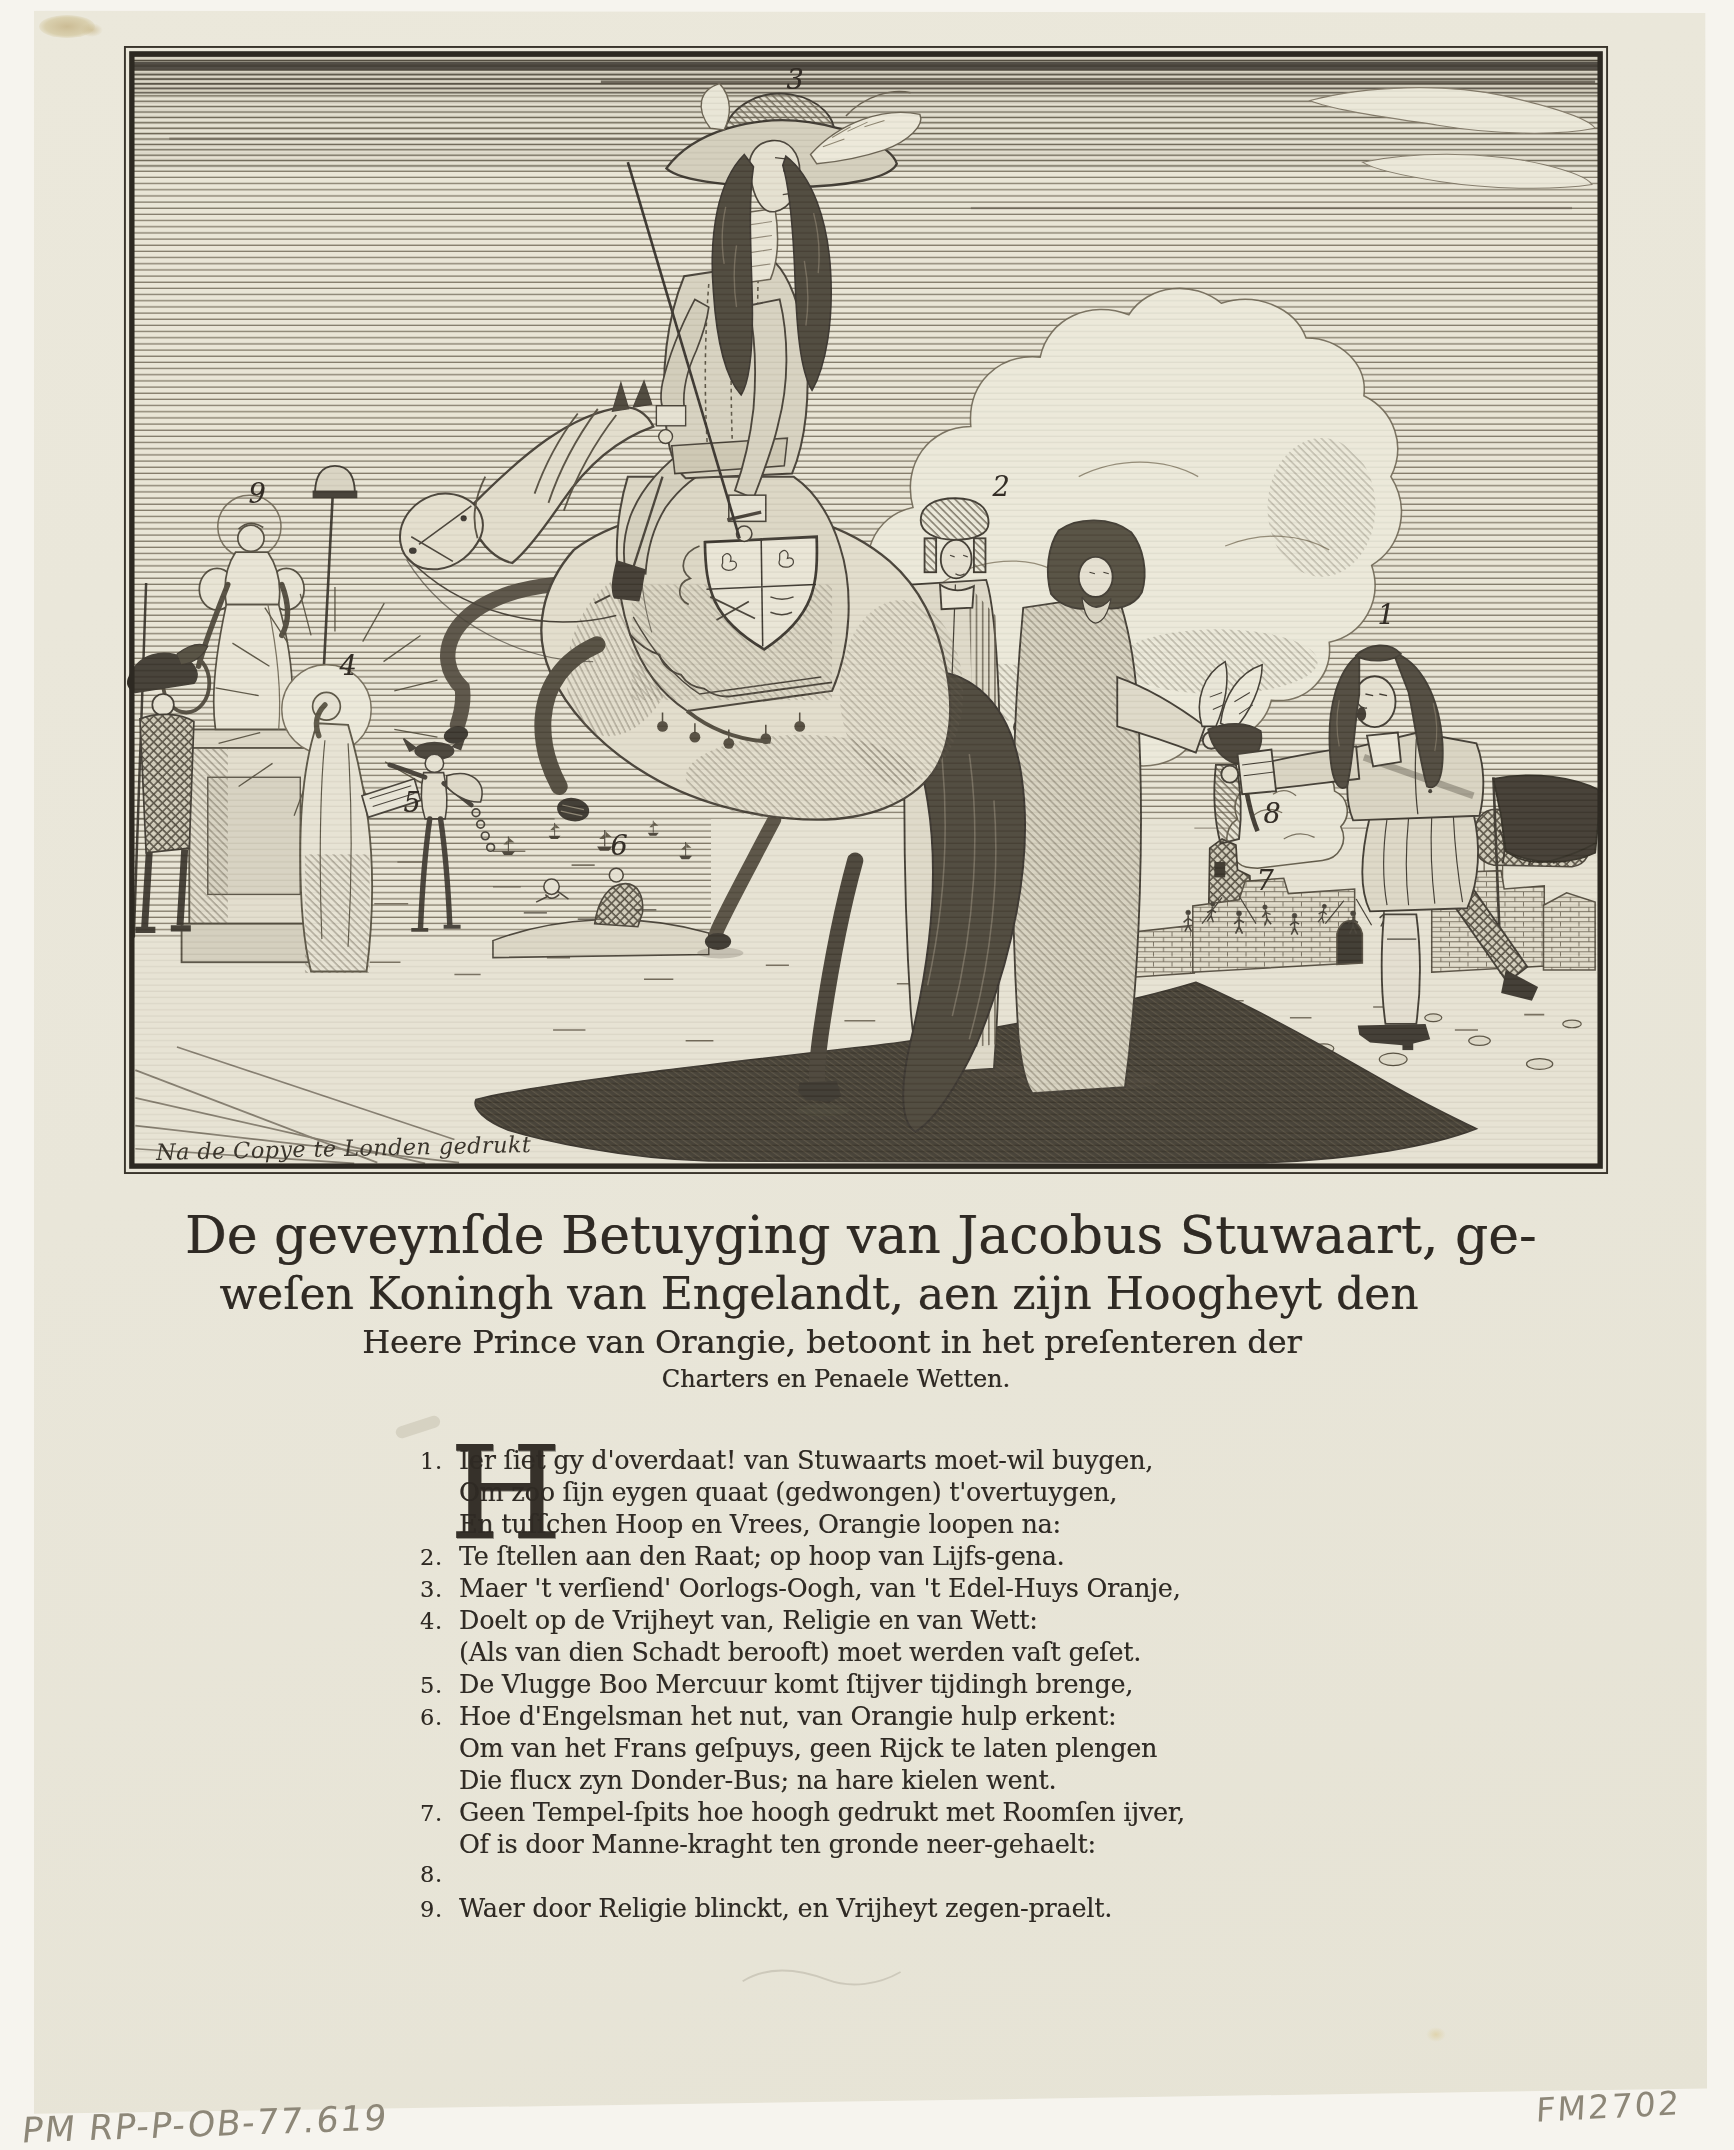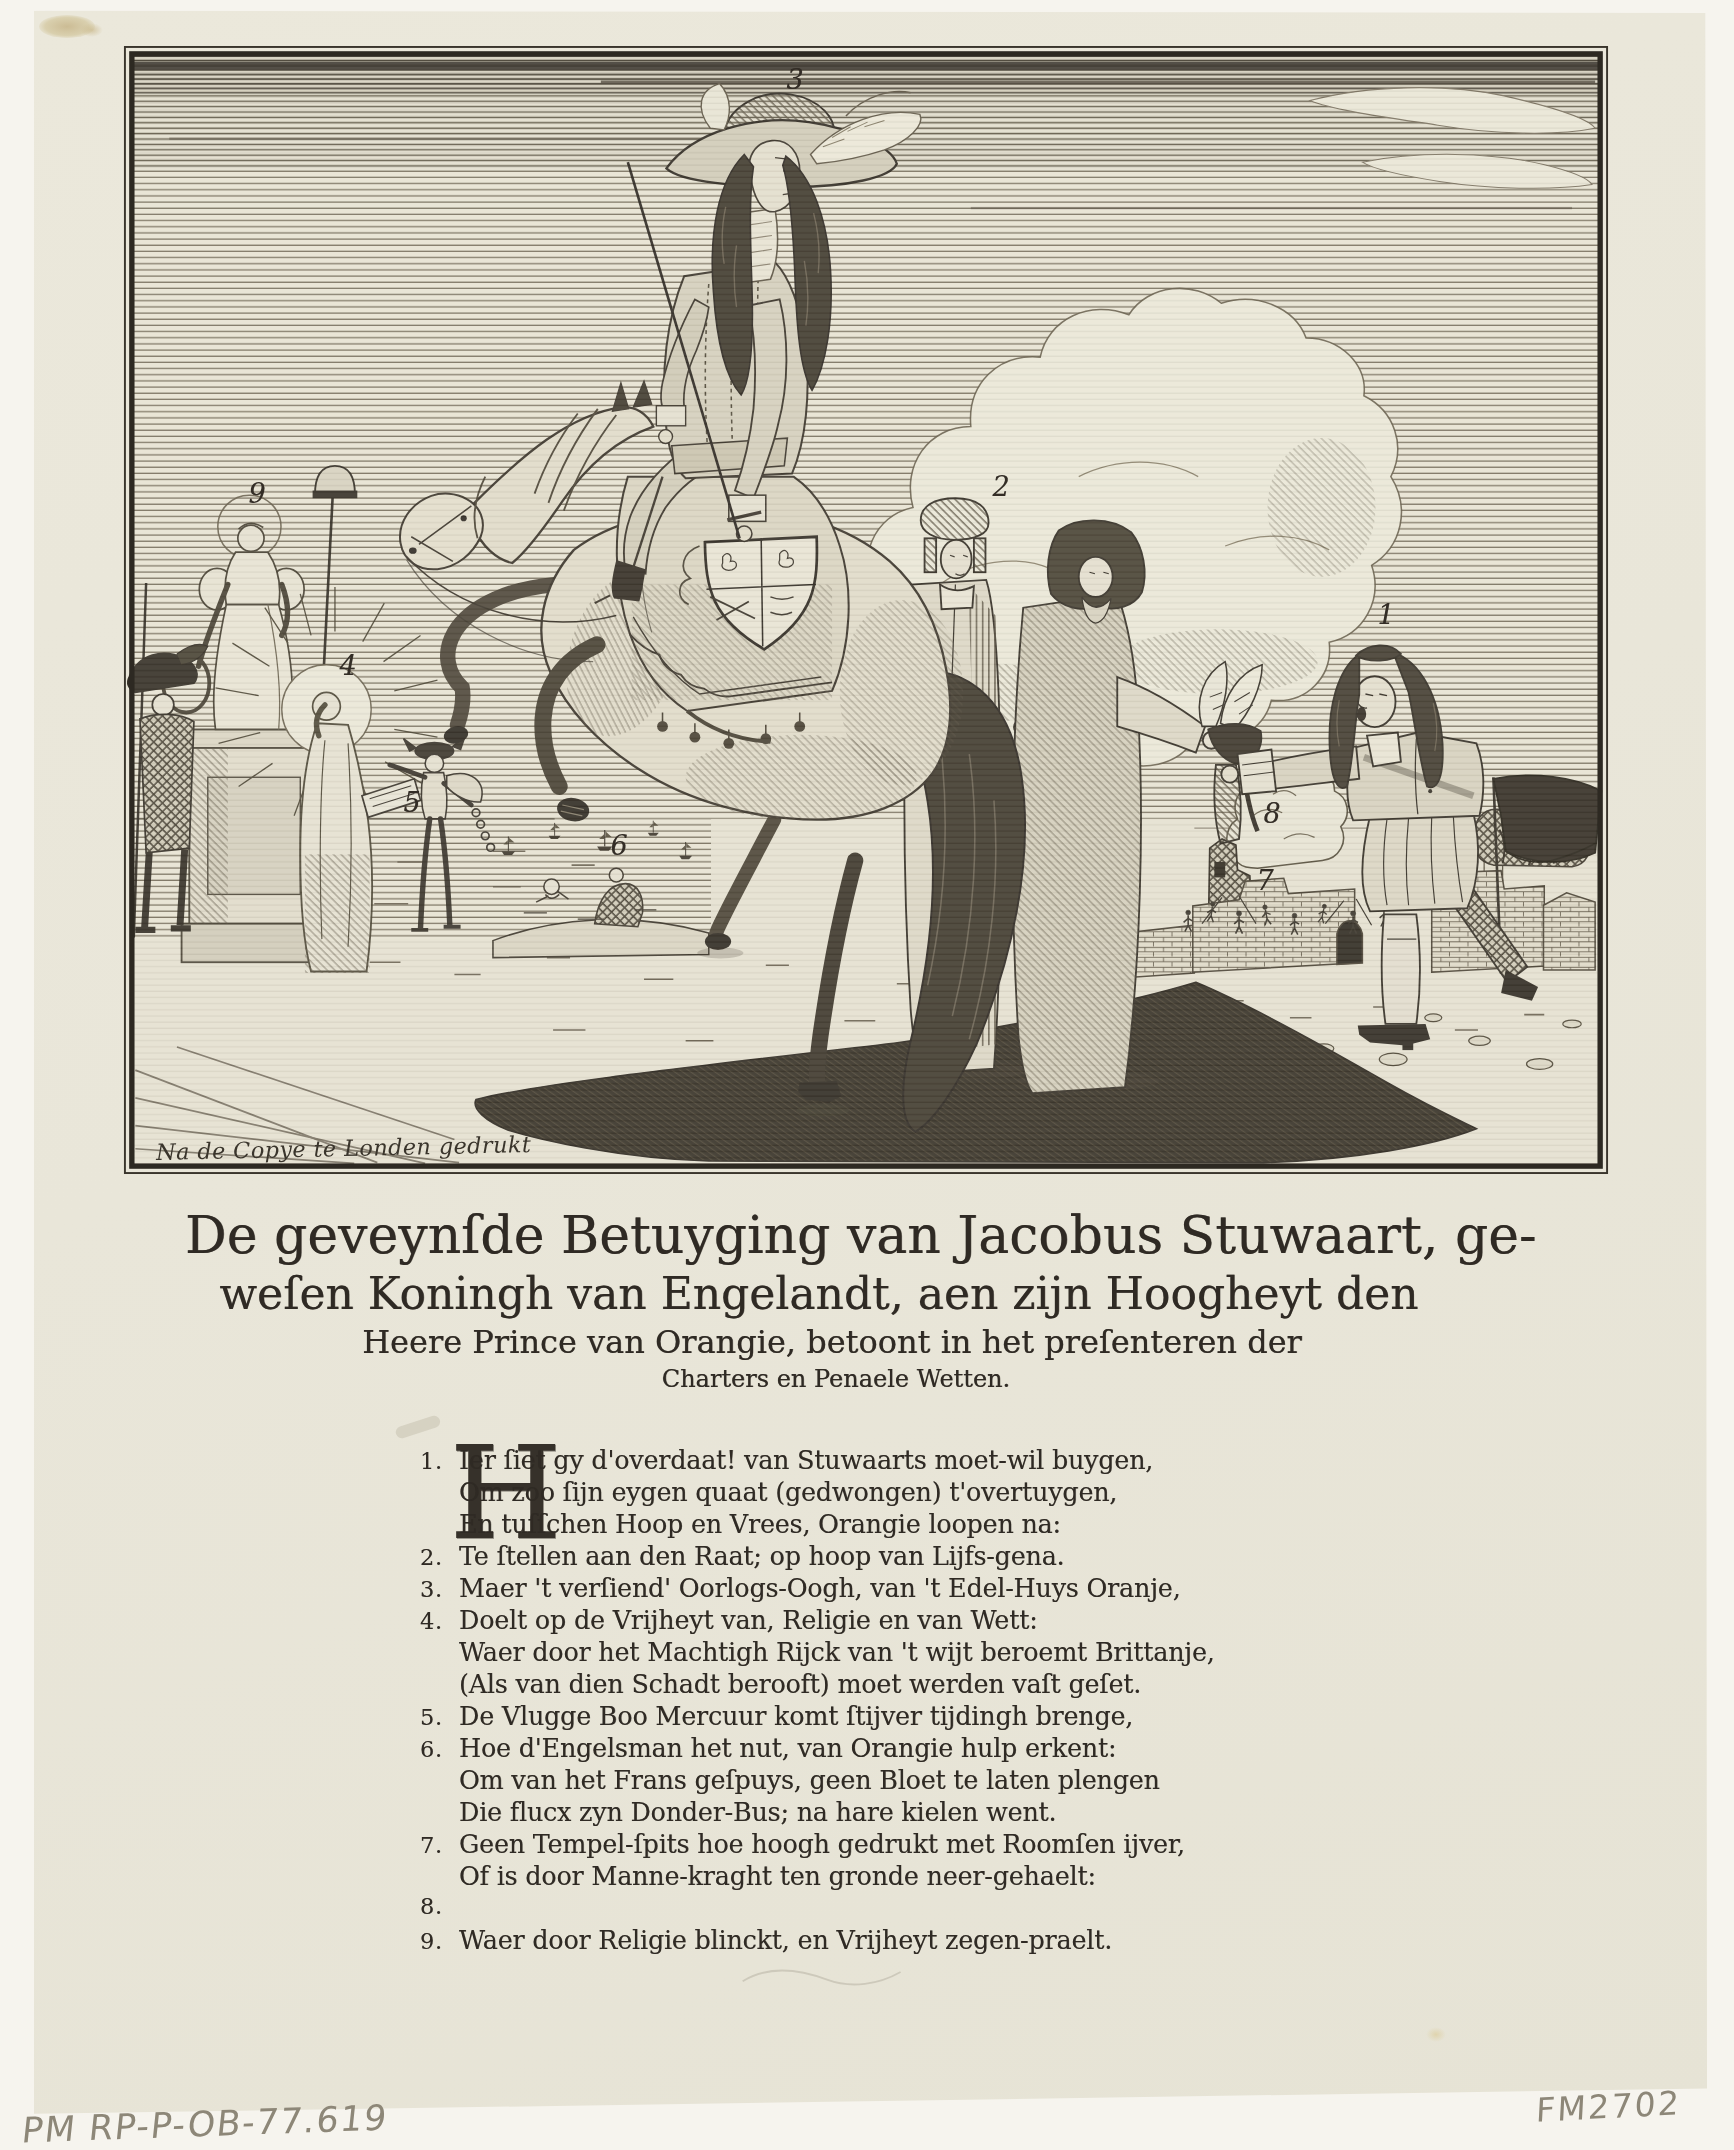"Waer door het Machtigh Rijck" div.vline { html: <div> <span></span> <span>Waer door het Machtigh Rijck van 't wijt beroemt Brittanje,</span> </div> -> none }
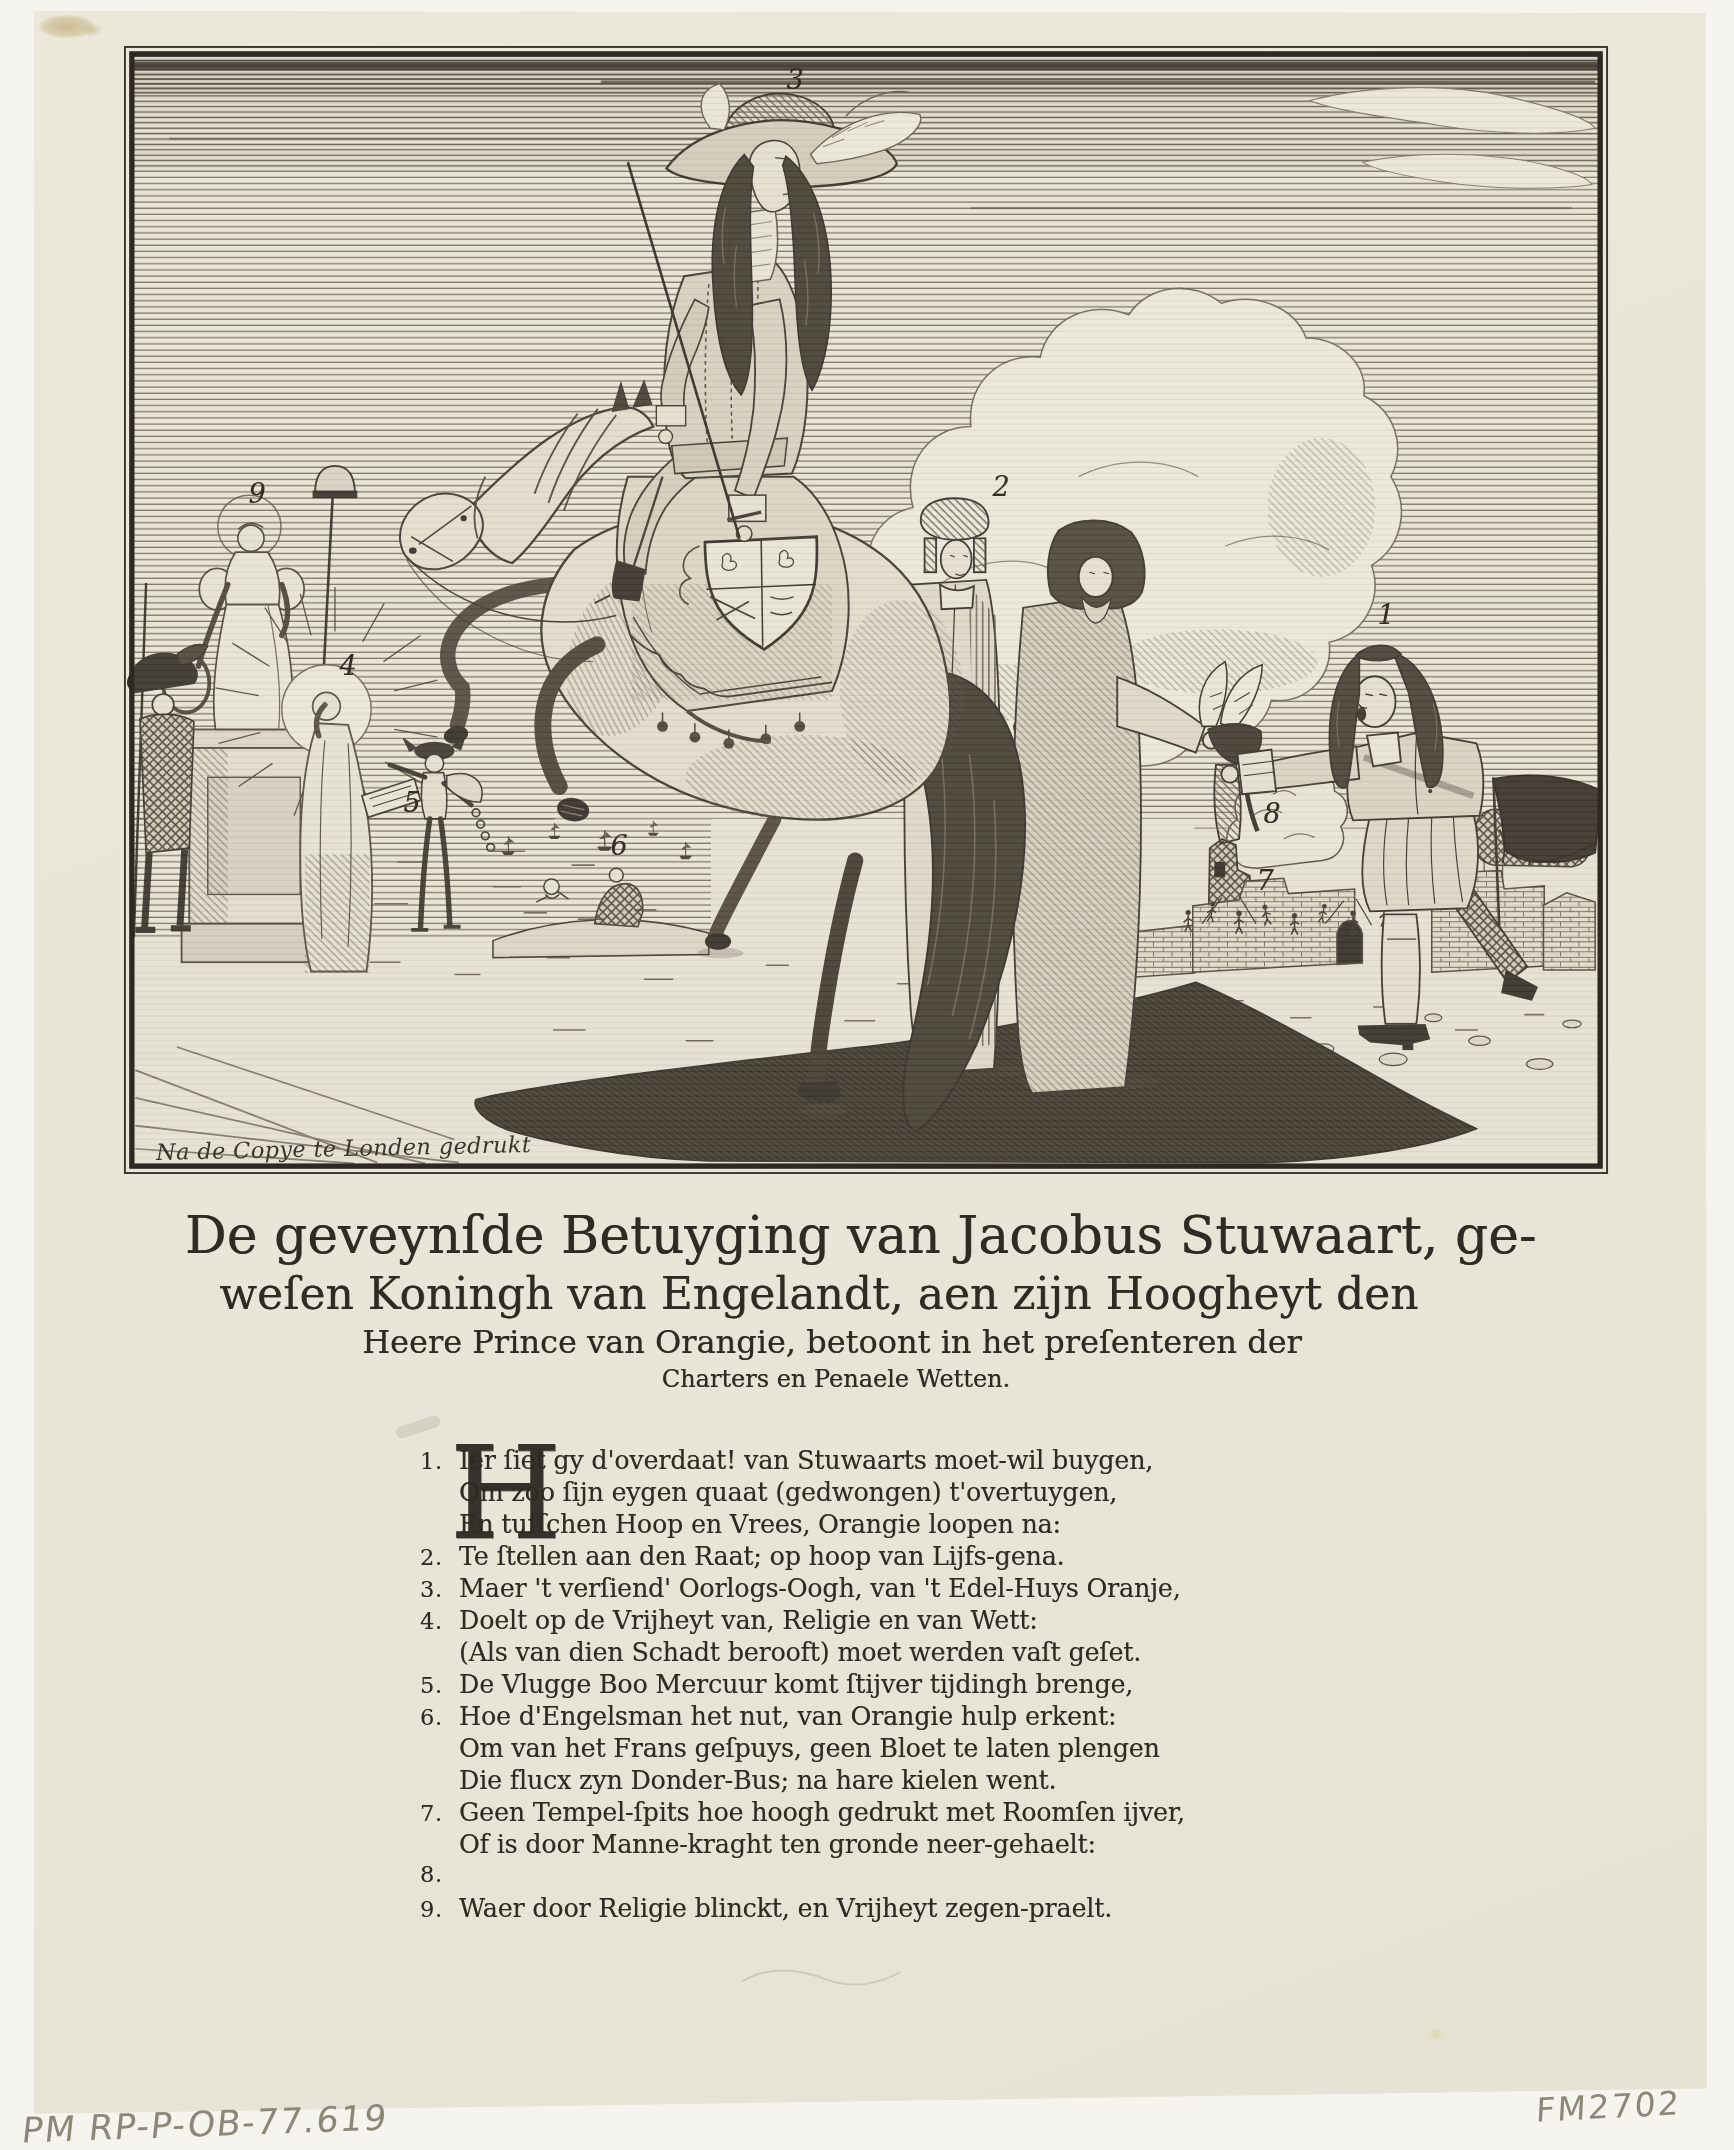"Om van het Frans geſpuys," span.vtxt { text: Bloet -> Rijck }
